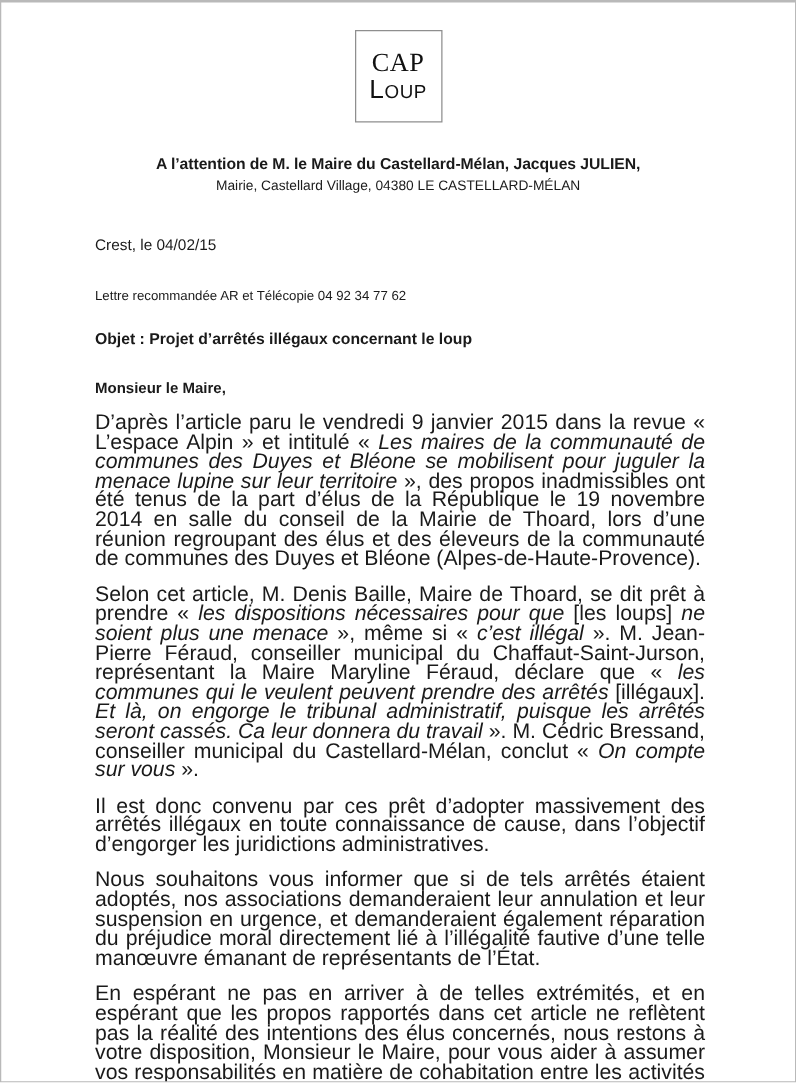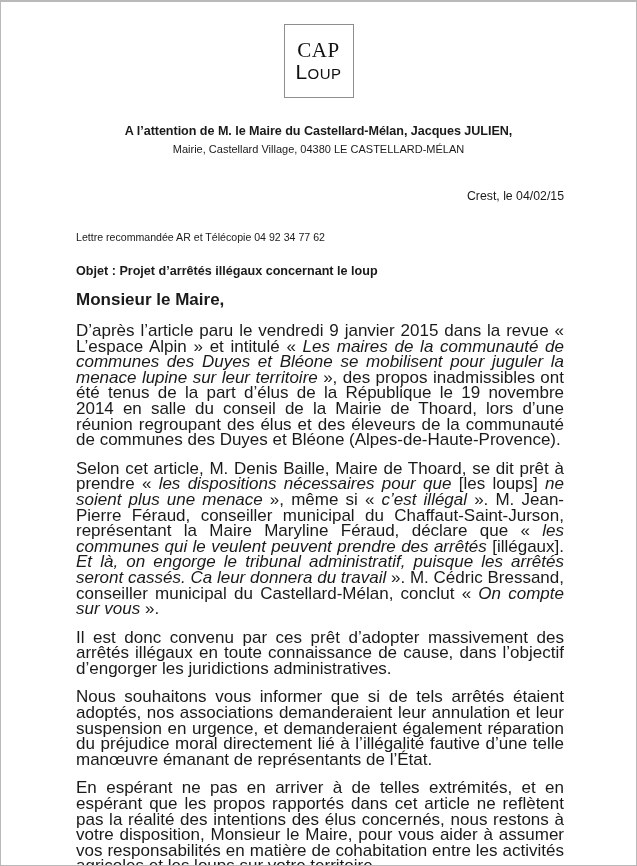"Crest, le 04/02/15" .date-line { text-align: right -> left }
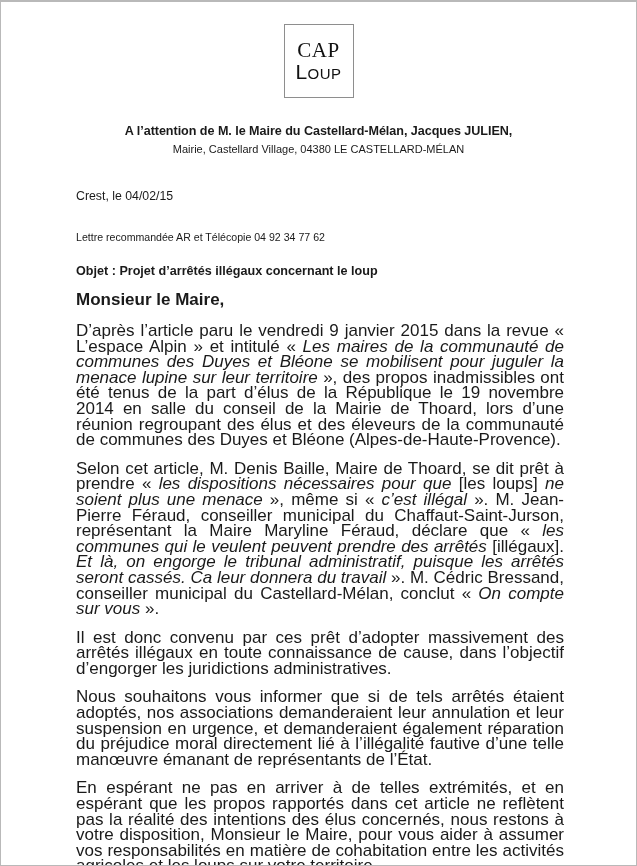"Monsieur le Maire," .salutation { font-size: 17px -> 12px; margin-top: 12px -> 25px }
